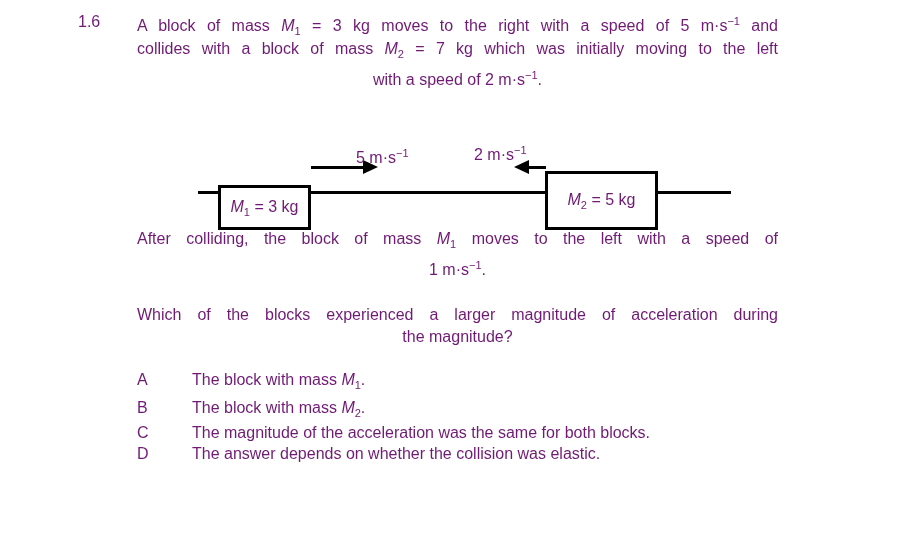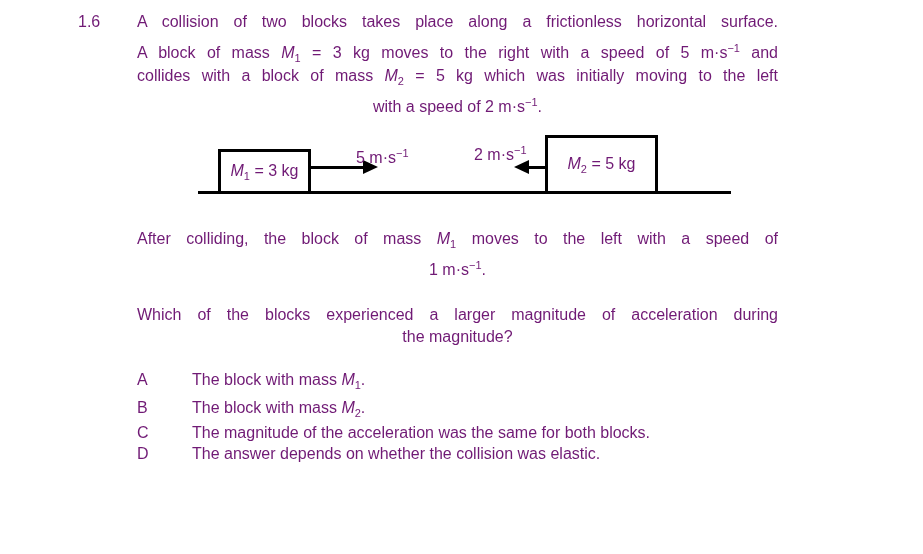"A collision of two blocks" div.jline { html: <div><span>A collision of two blocks takes place along a frictionless horizontal surface.</span></div> -> none }
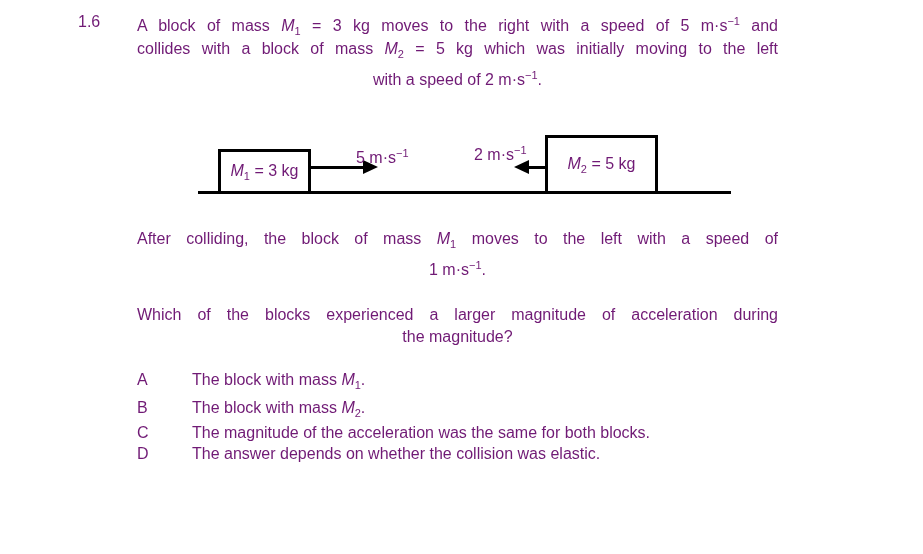"= 5 kg which was" span { text: 5 -> 7 }
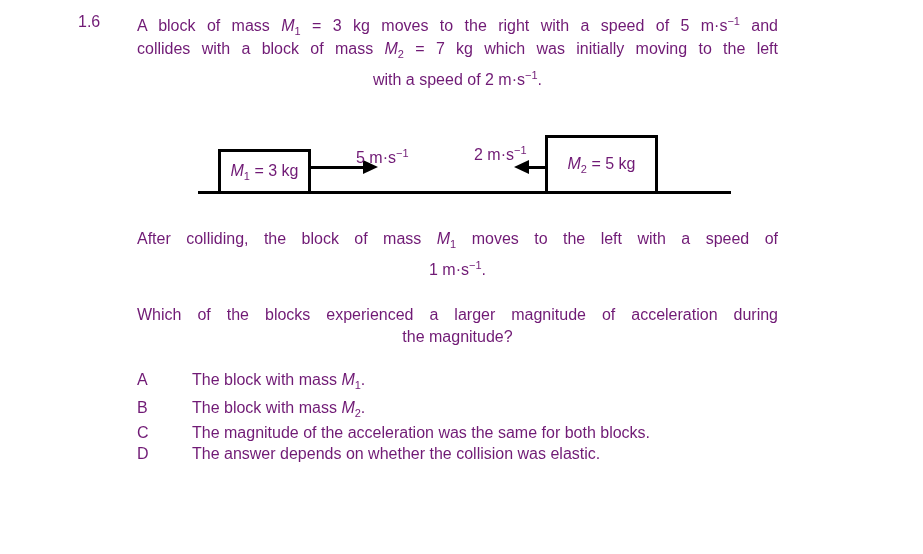"M1 = 3 kg" .block { margin-top: none -> 36px }
